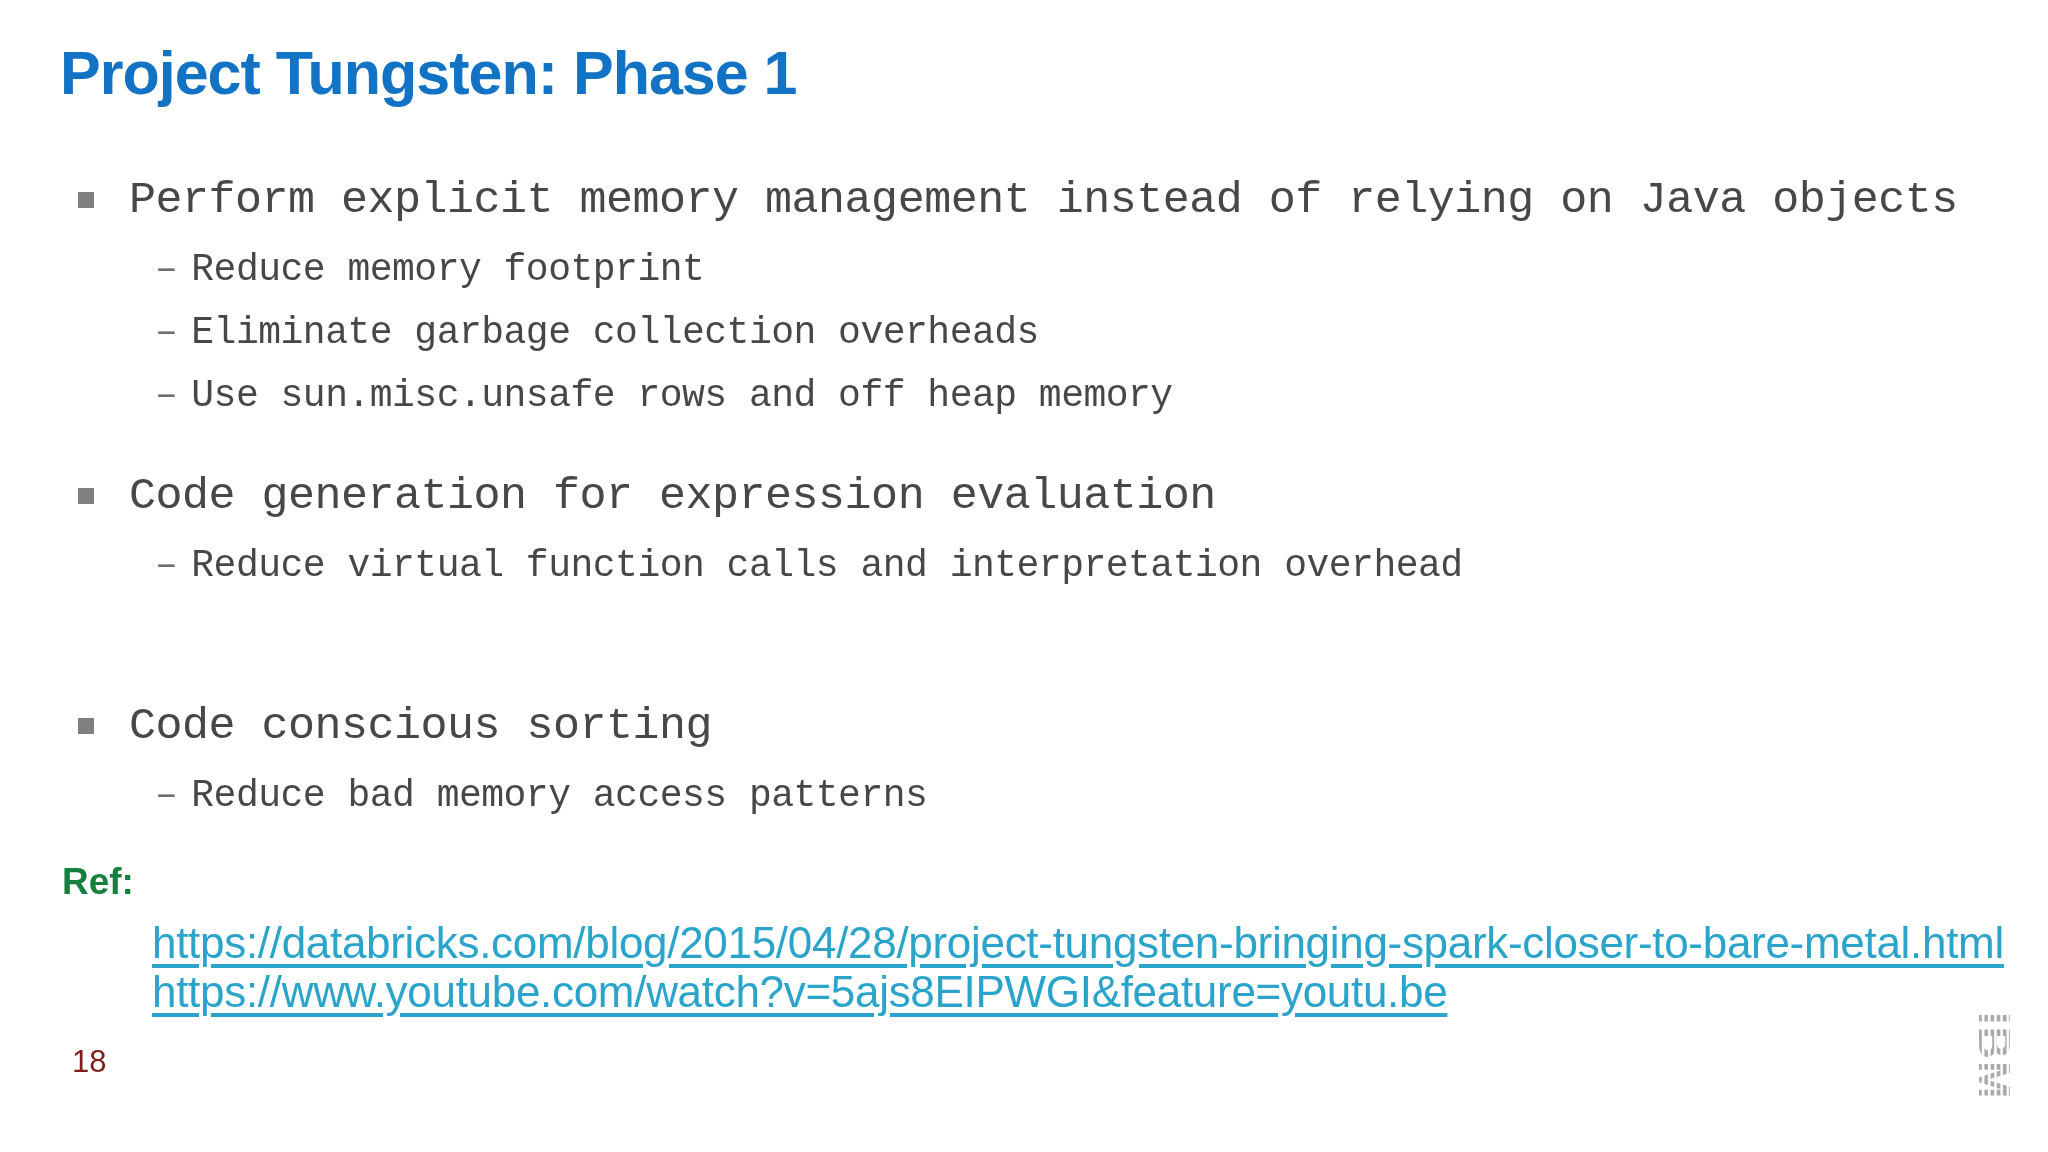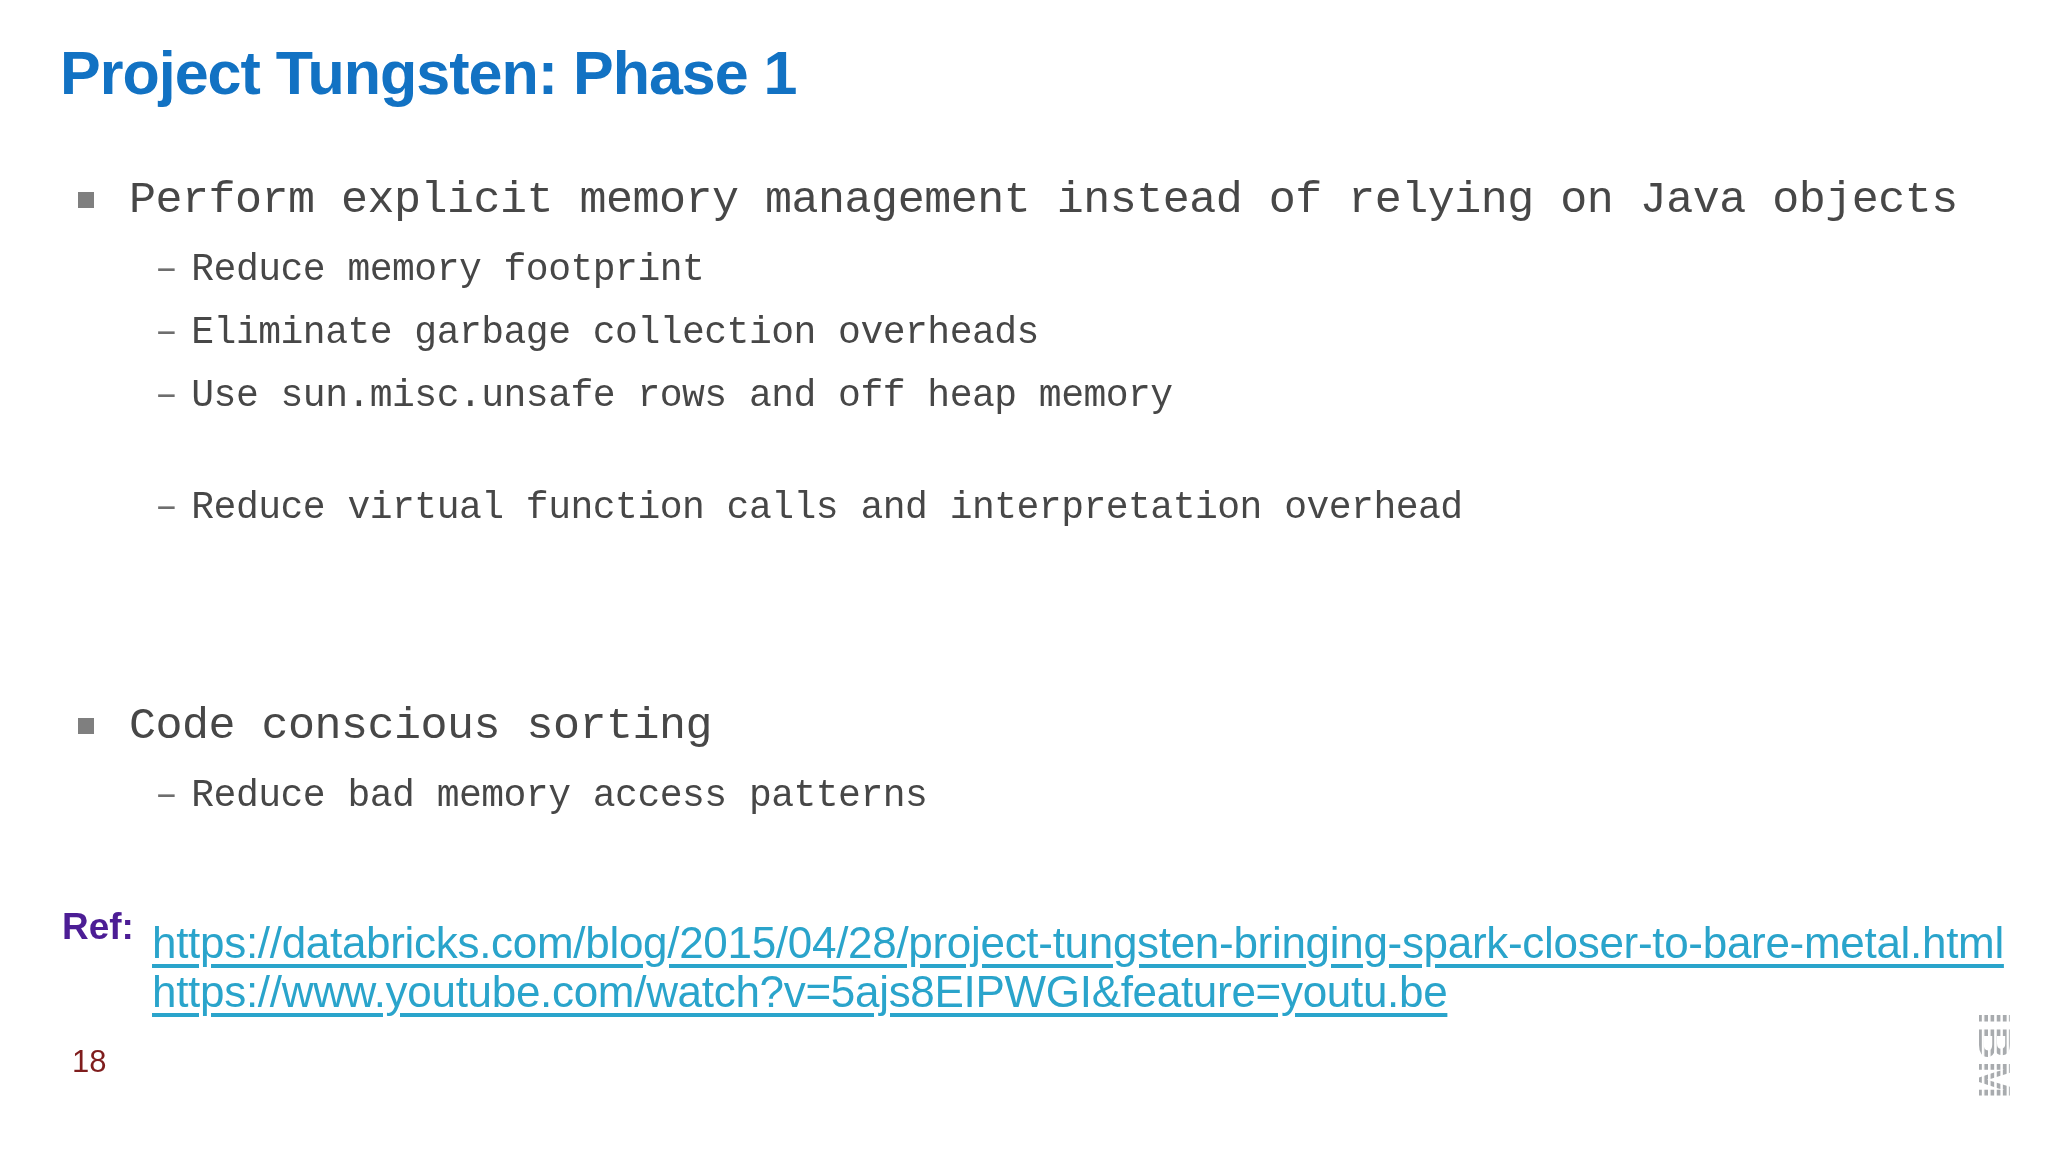"Code generation for expression" div.main-line { html: none -> <div> <span></span> <span>Code generation for expression evaluation</span> </div> }
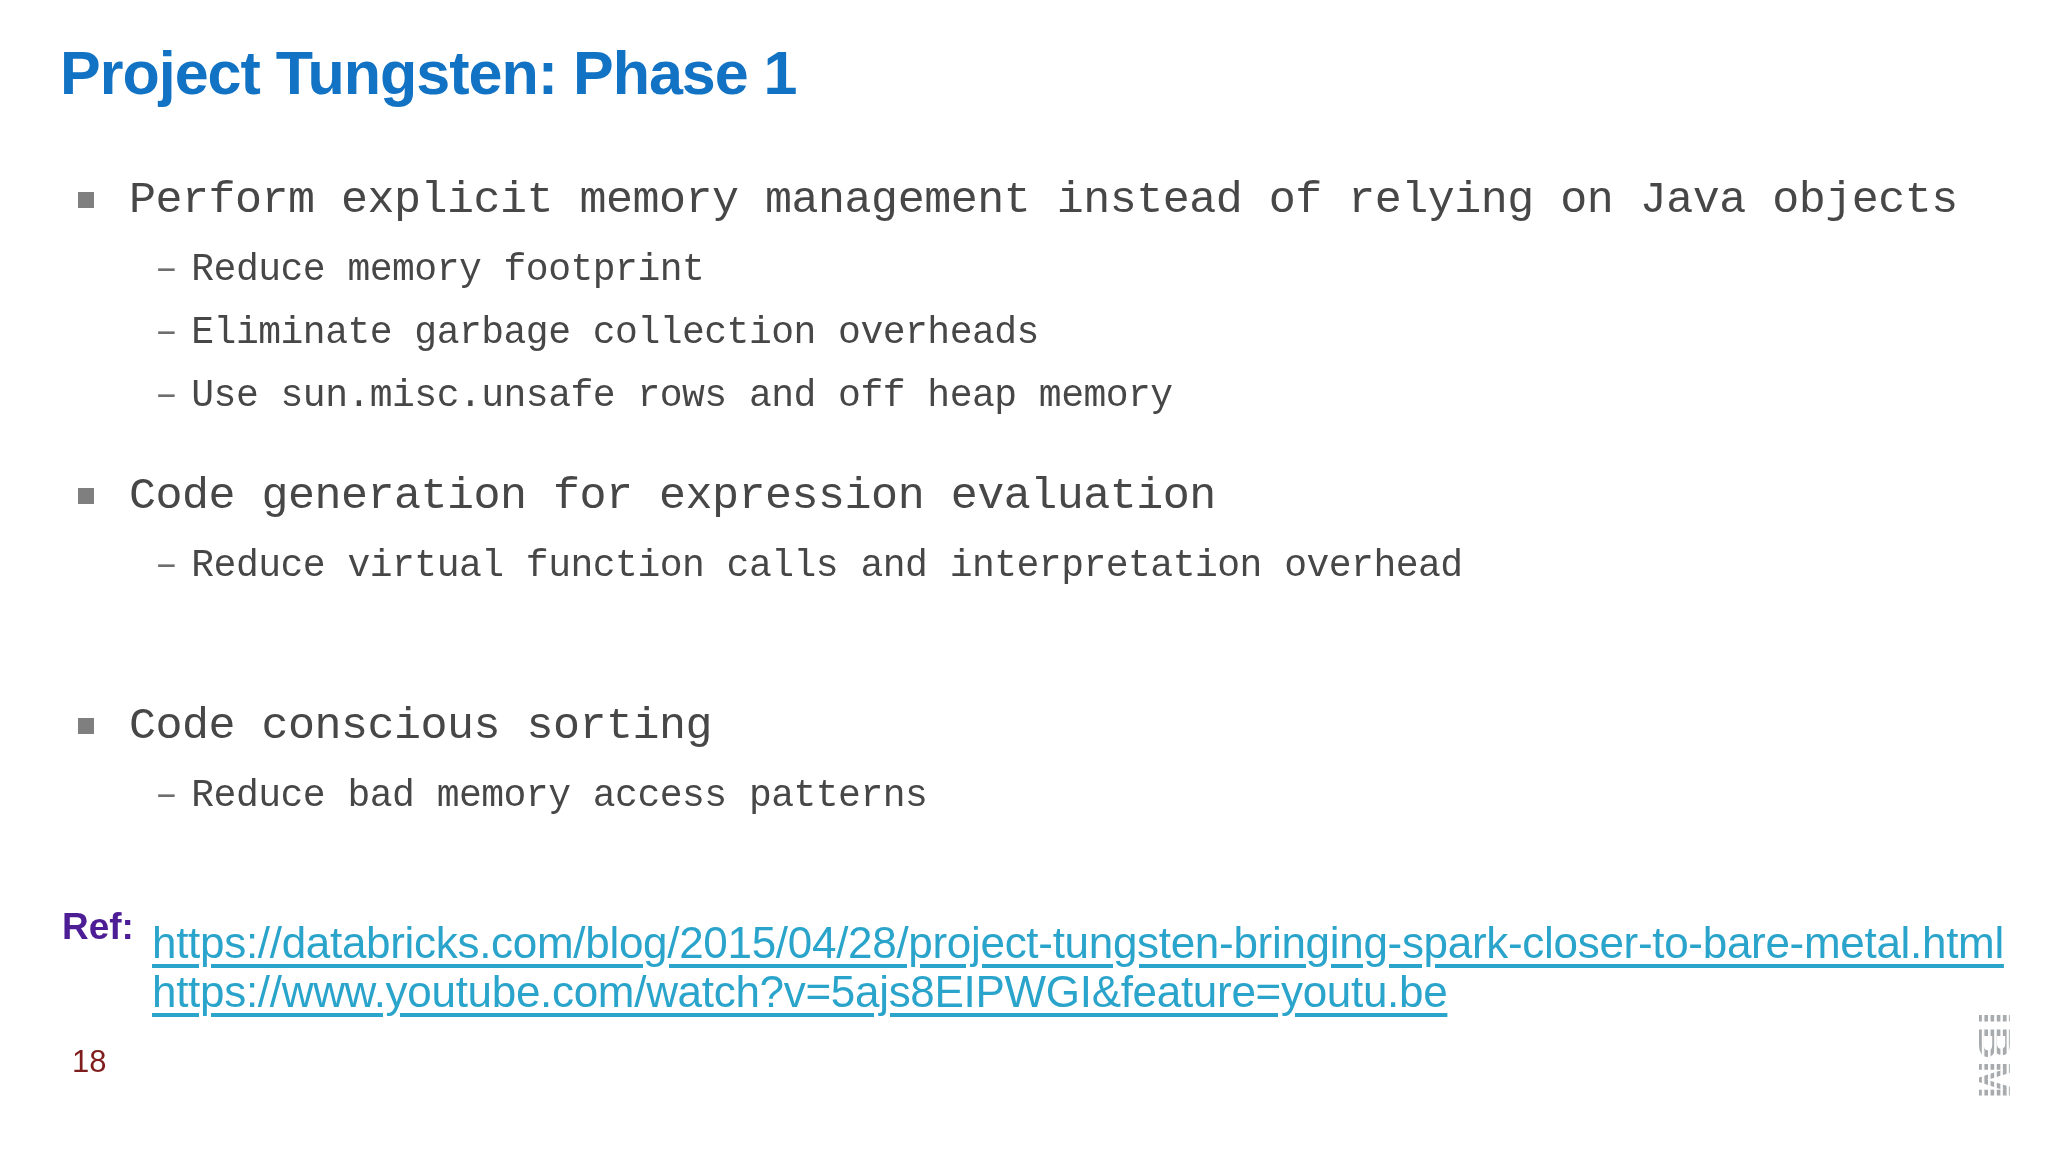"Ref:" .ref-label { color: #4c1d95 -> #15803d; margin-top: 45px -> none }
